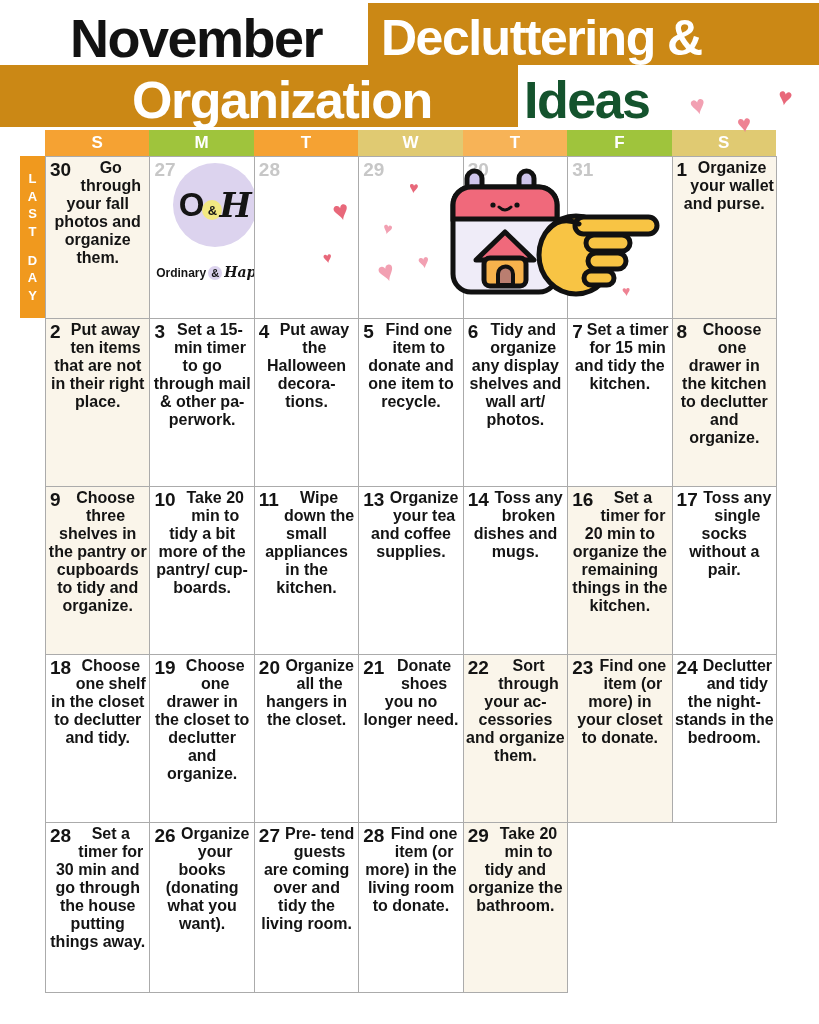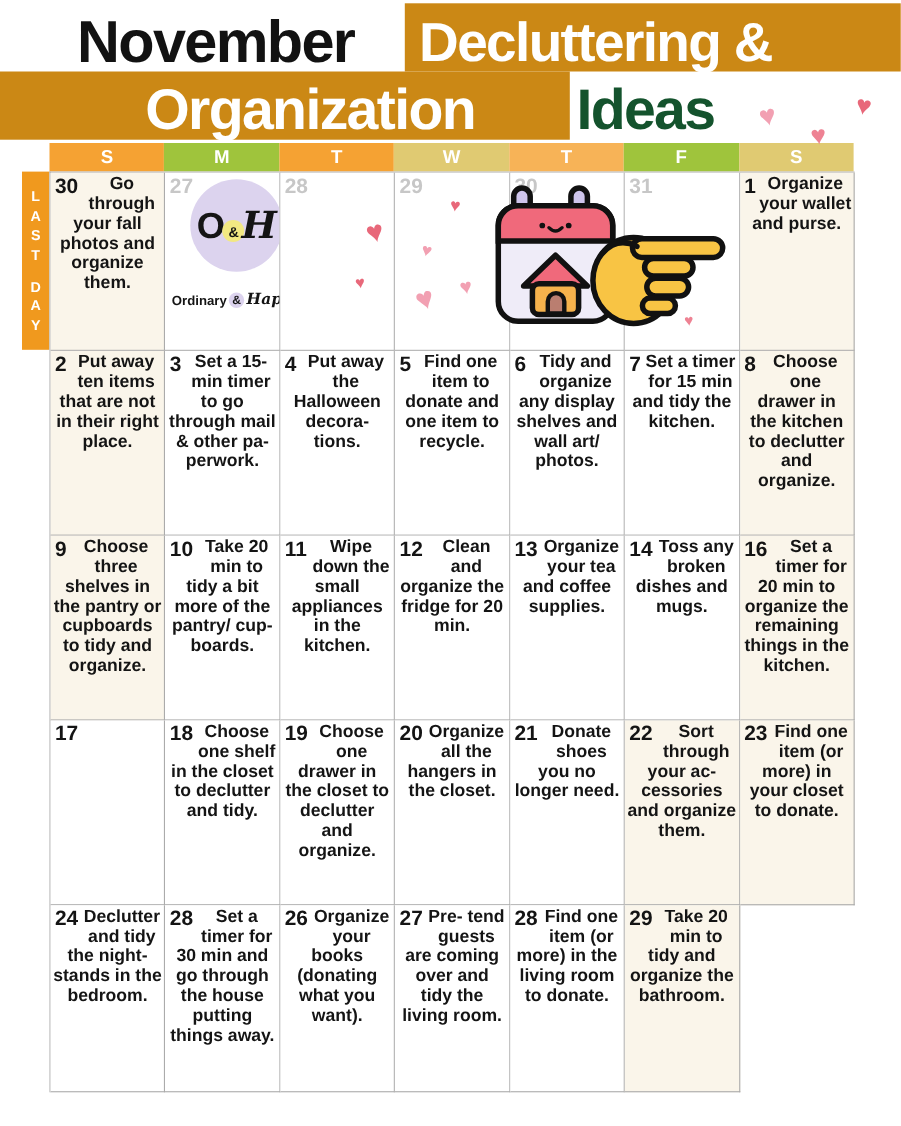"12" div.cell { html: <div> <div><span>12</span><span>Clean and organize the fridge for 20 min.</span></div> </div> -> none }
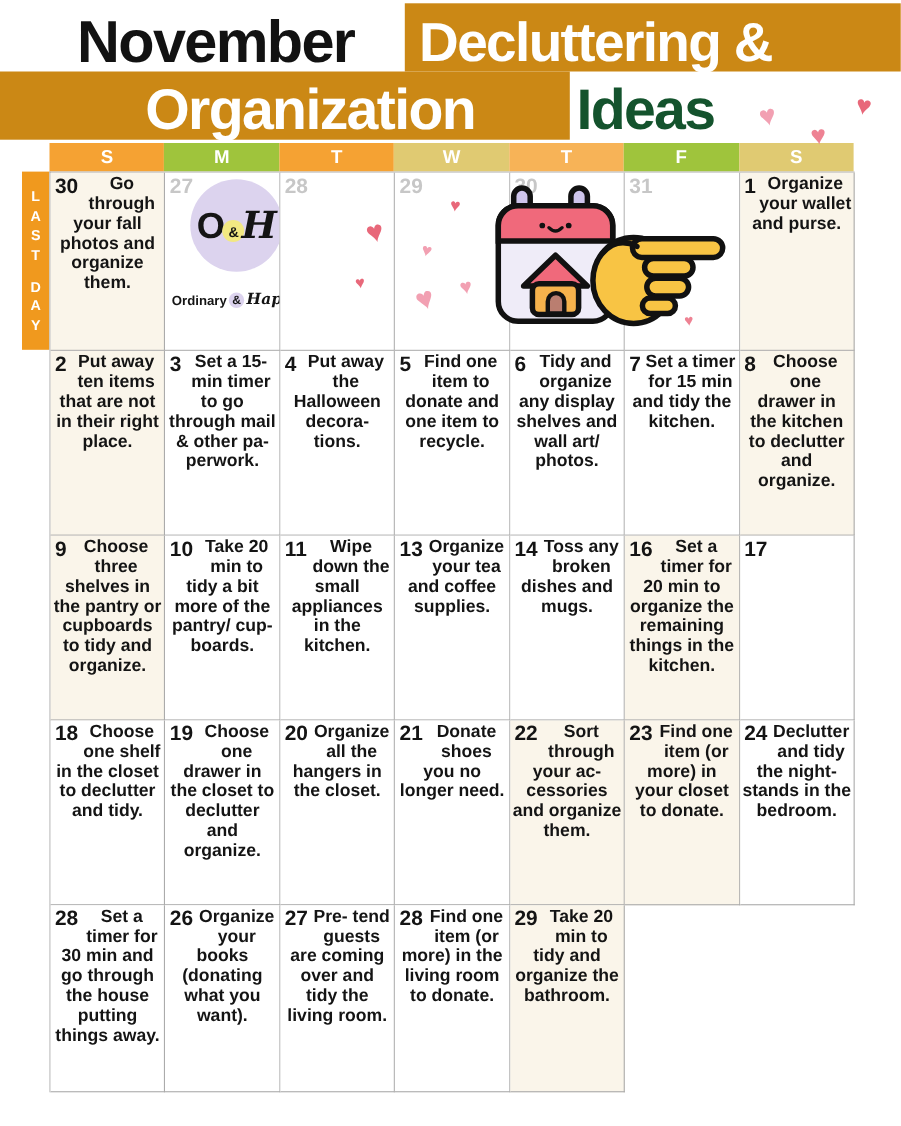"Toss any single socks without" span { html: none -> <span>Toss any single socks without a pair.</span> }
